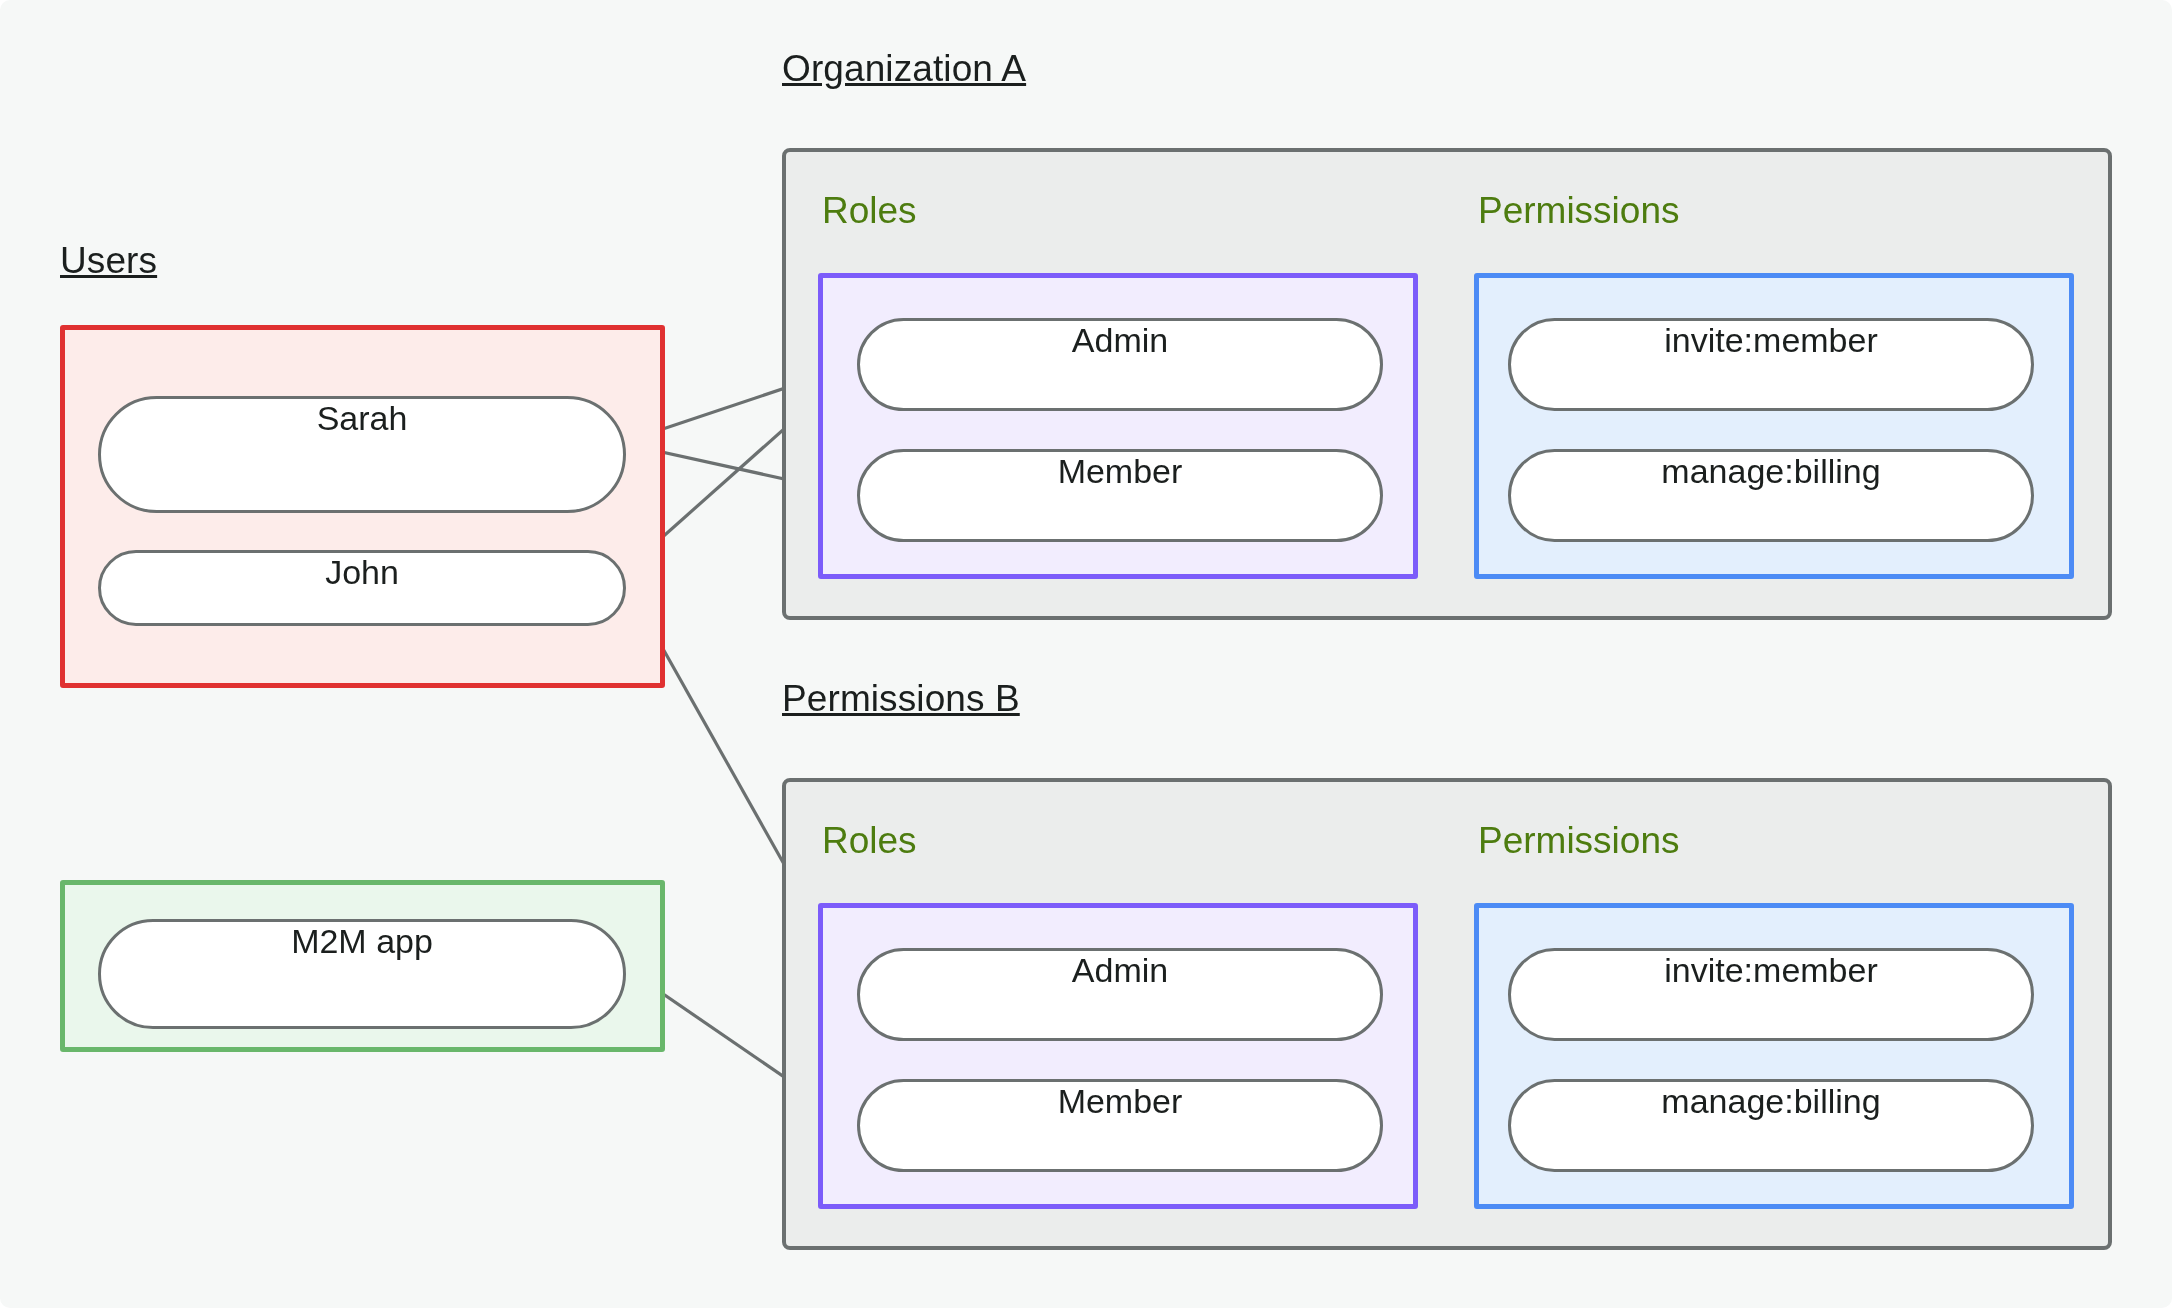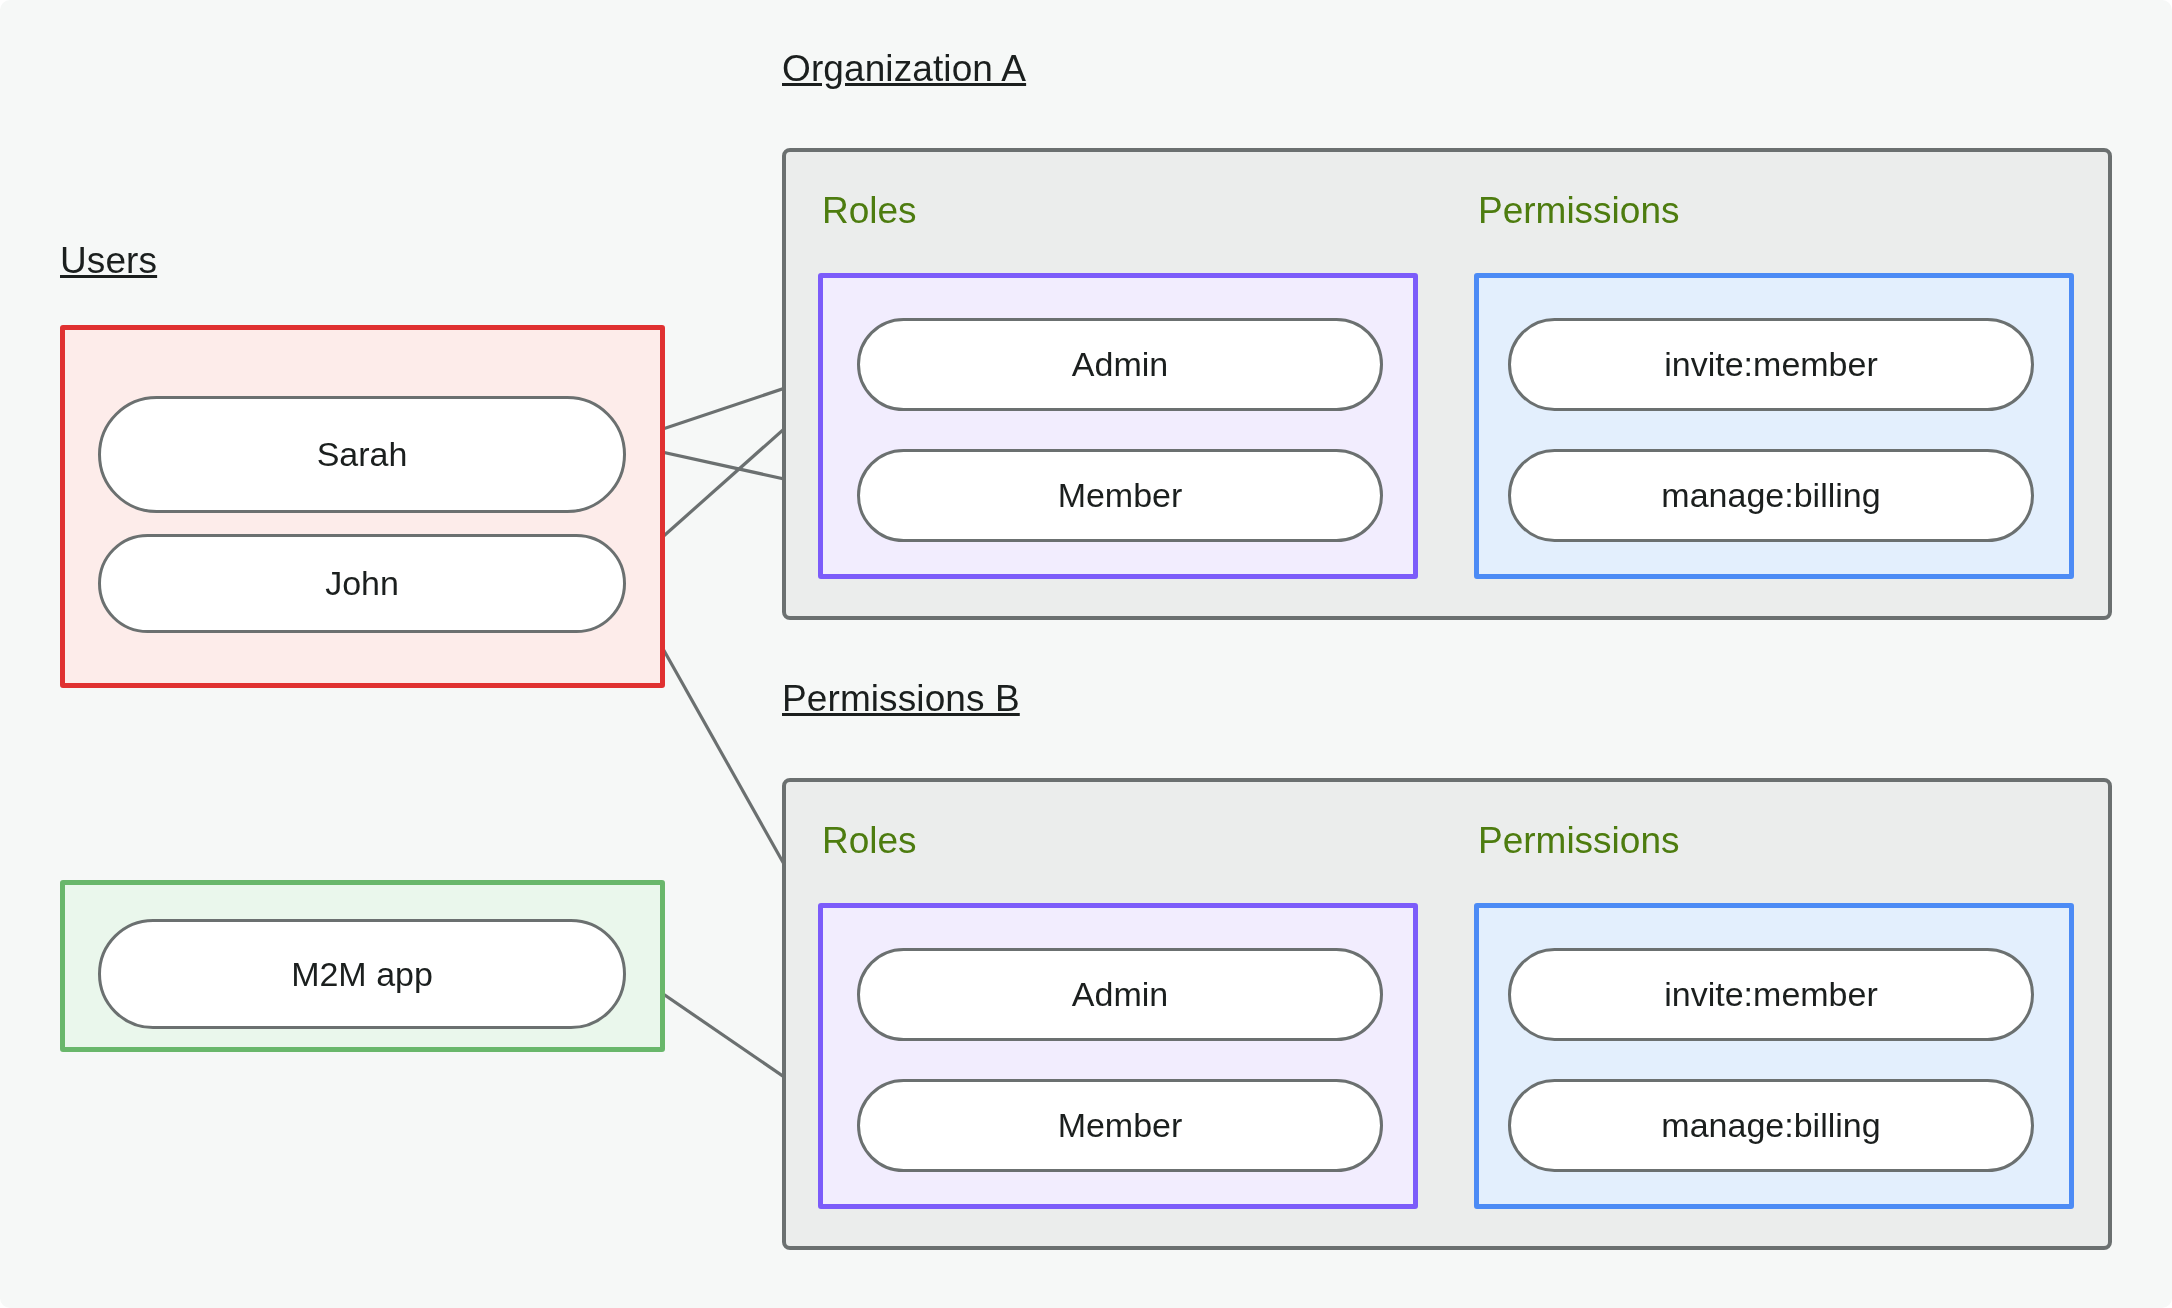"Admin" .pill { align-items: center -> none }
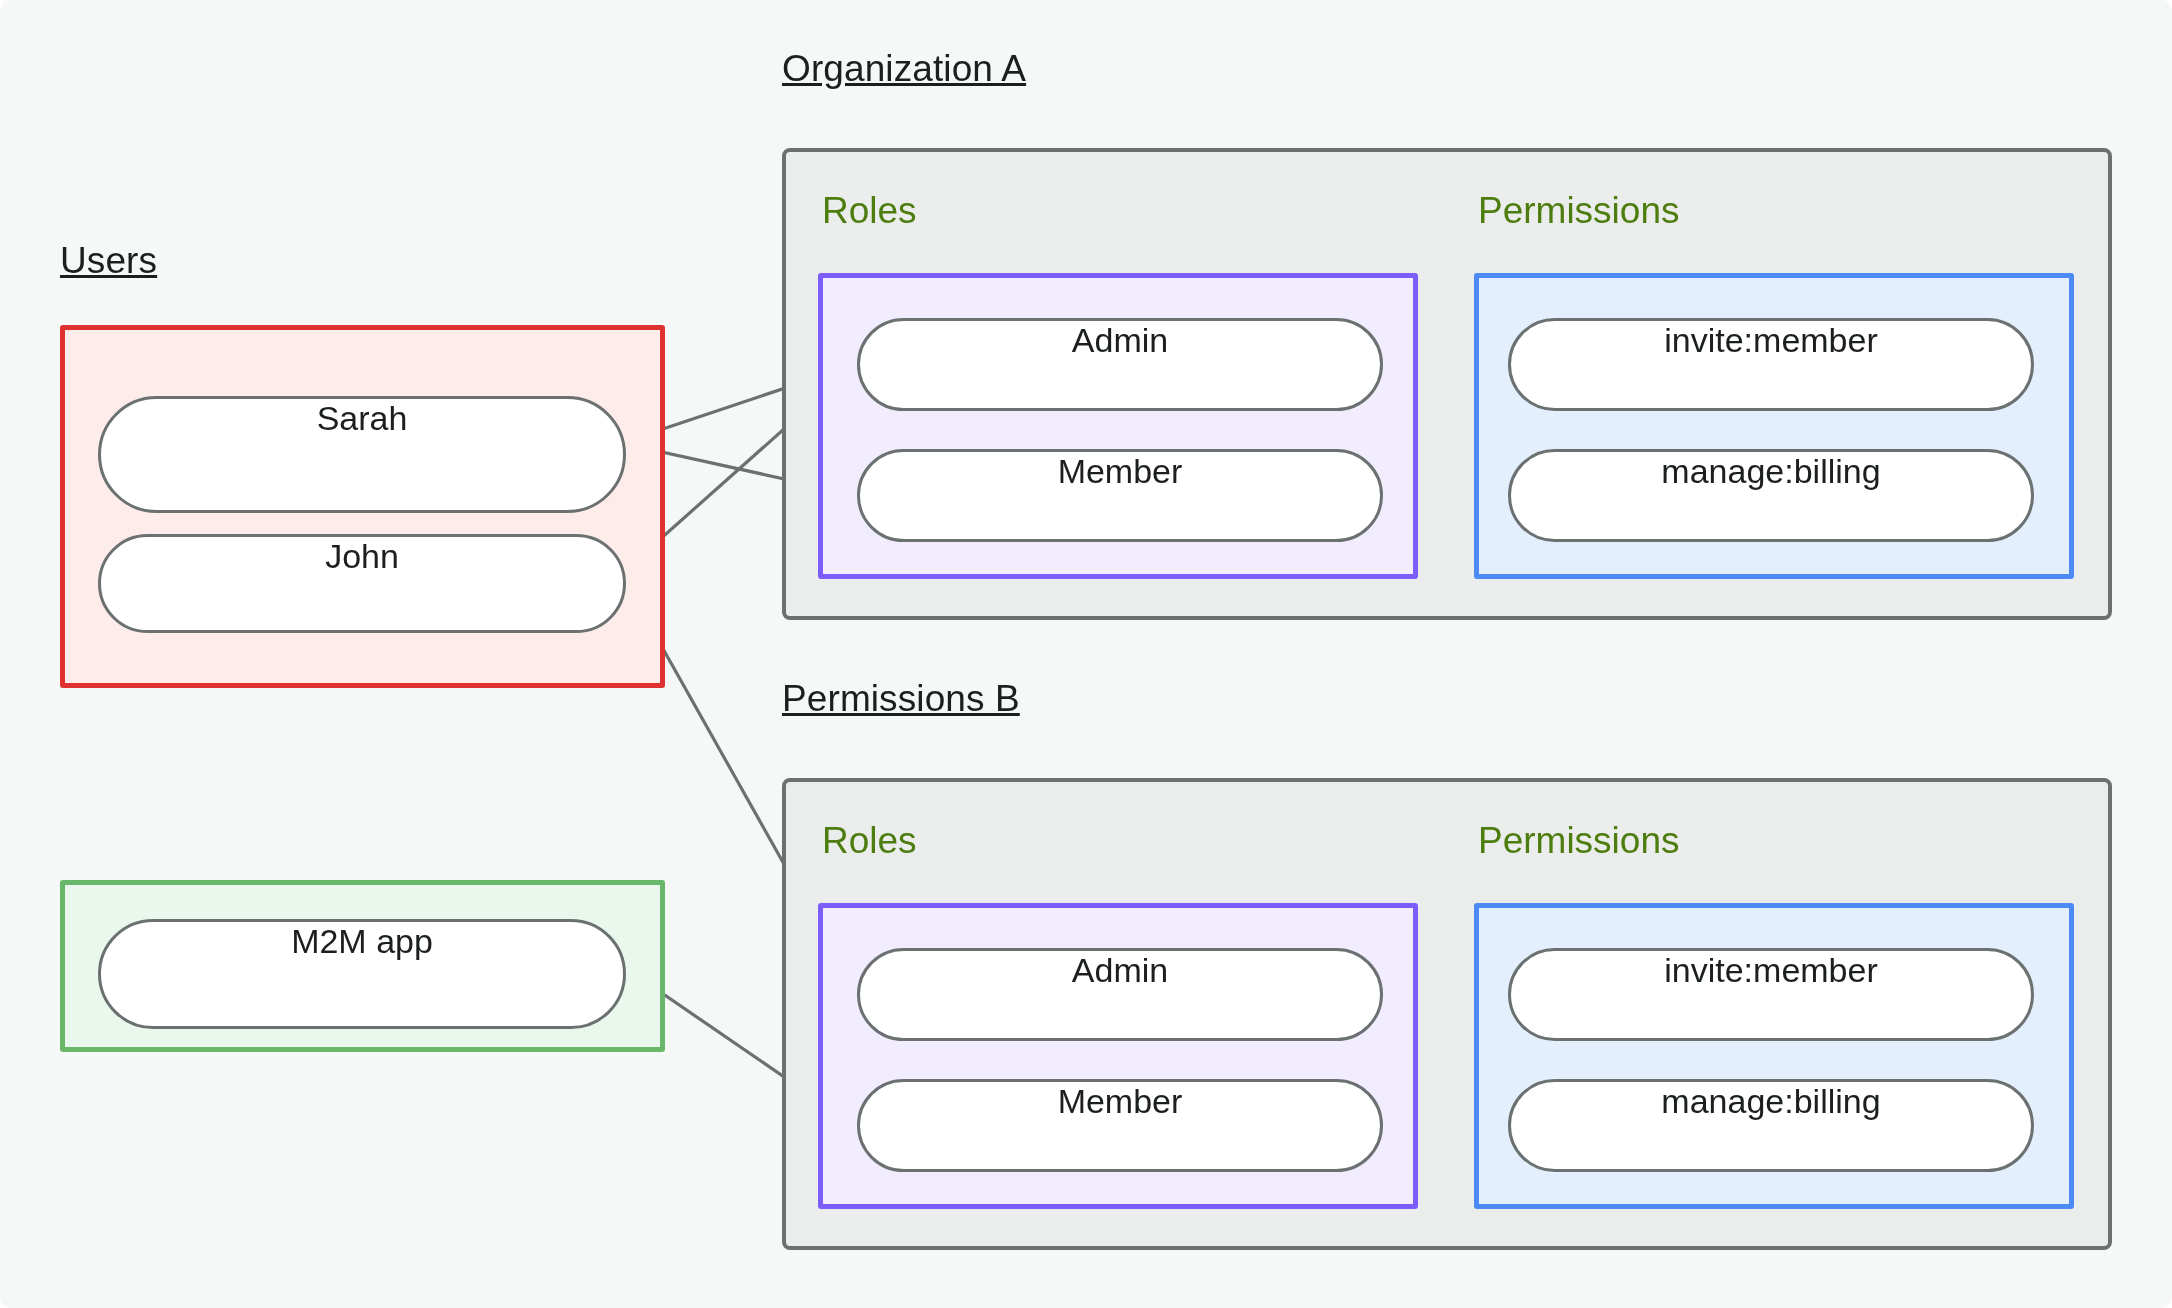"John" div.pill { height: 99px -> 76px; top: 534px -> 550px }
